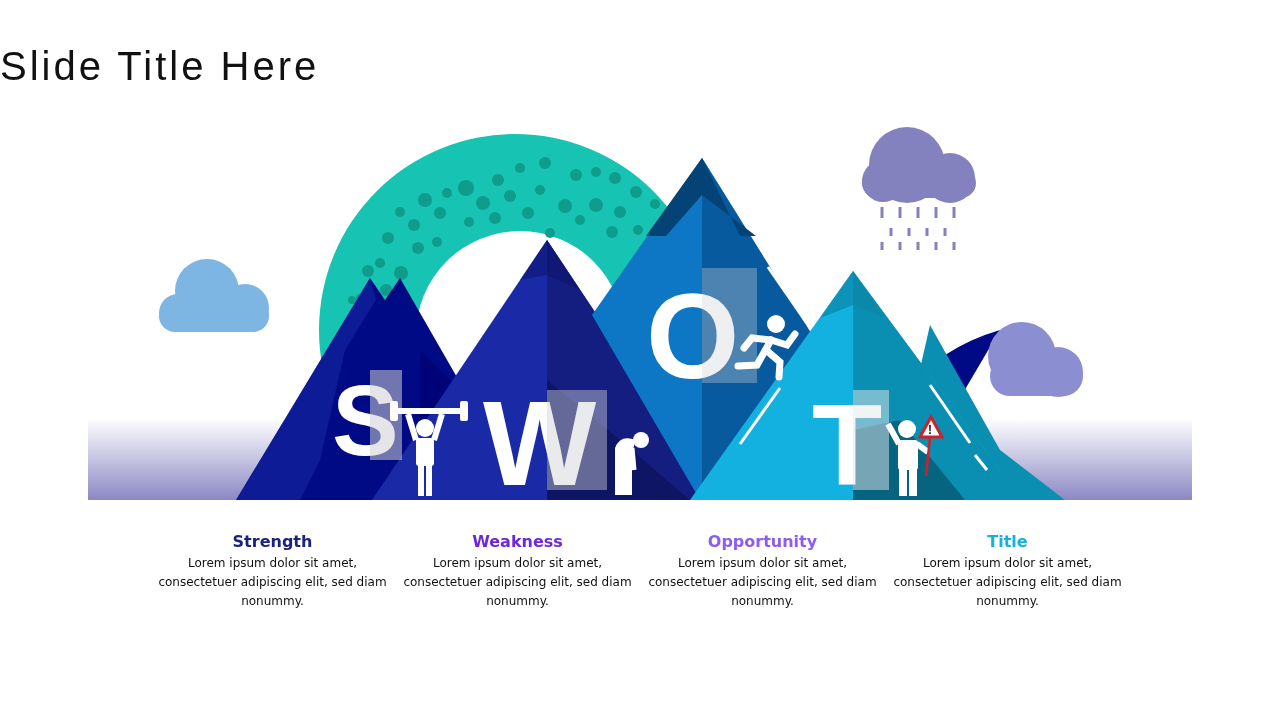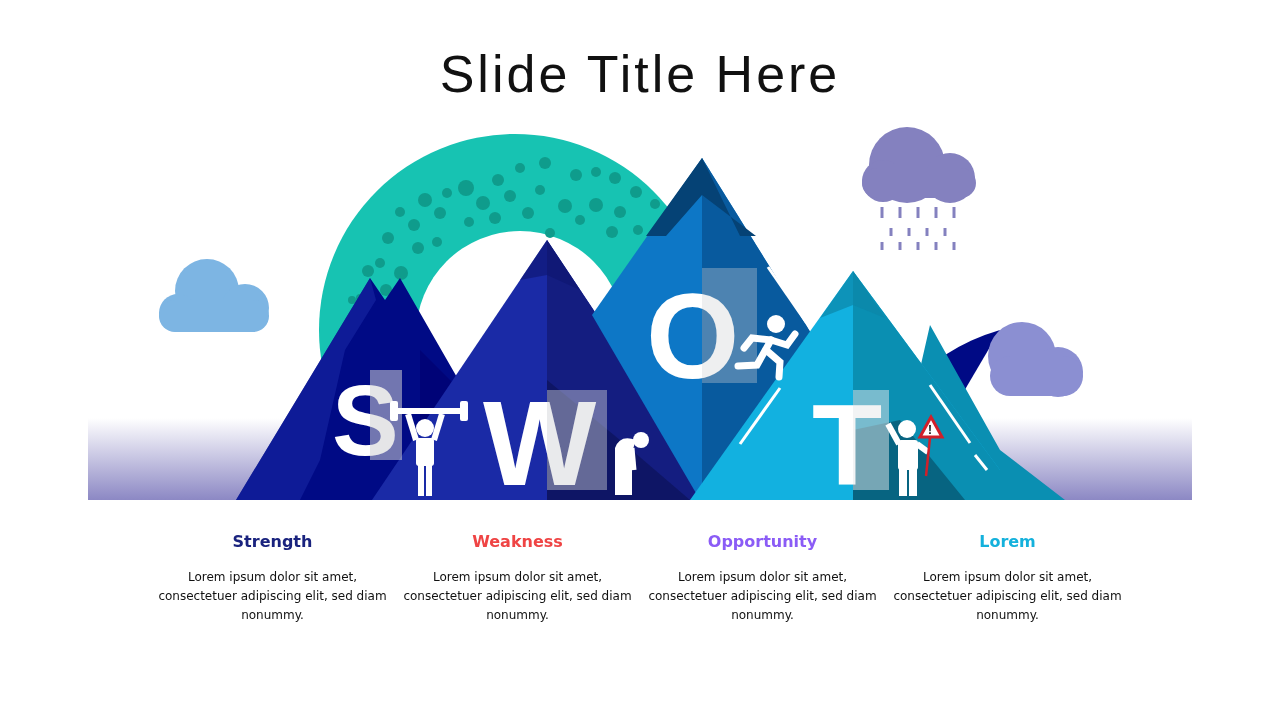"Slide Title Here" .title { font-size: 52px -> 40px; text-align: center -> none }
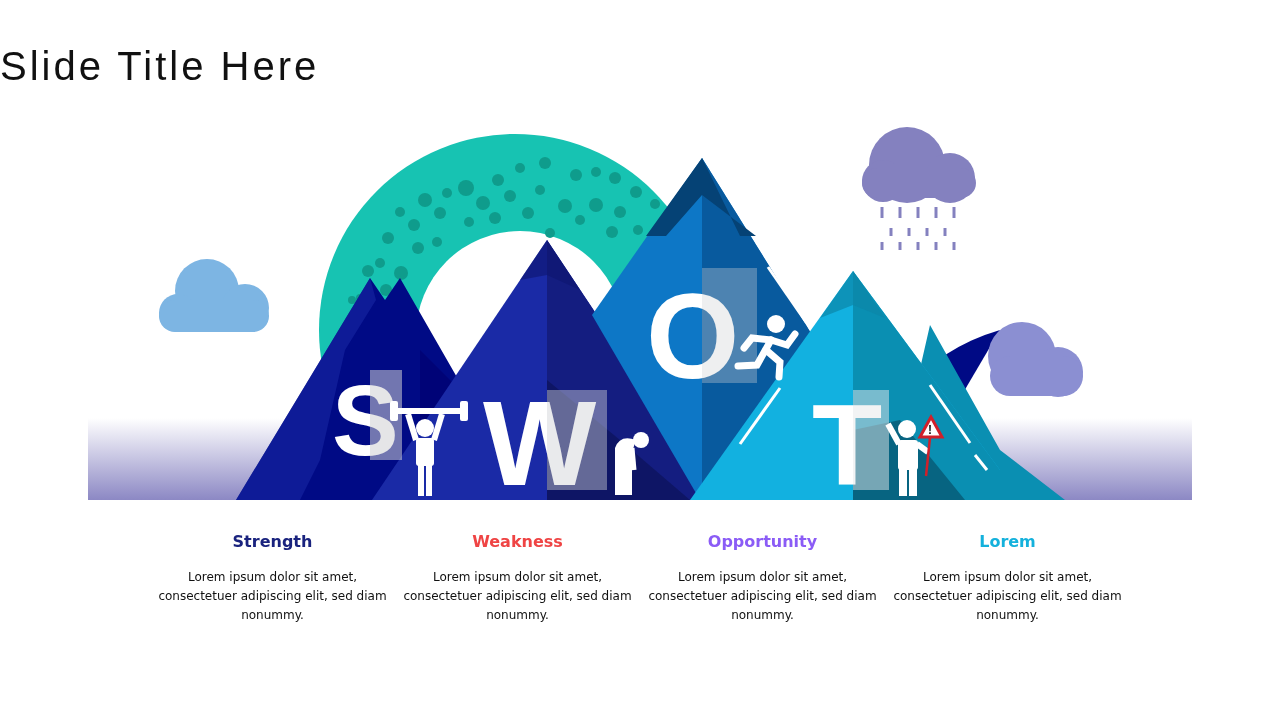"Strength" .col-title { margin-bottom: 17px -> 3px }
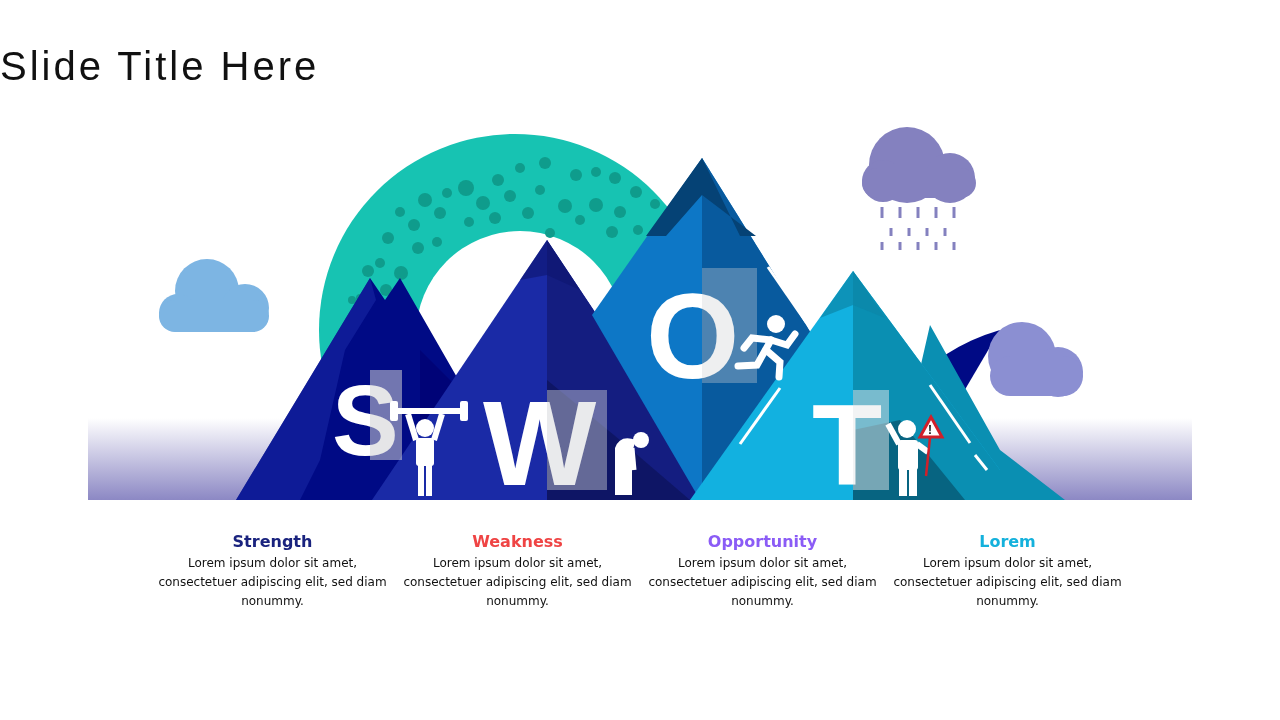"Weakness" div.col-title { color: #ef4444 -> #6d28d9 }
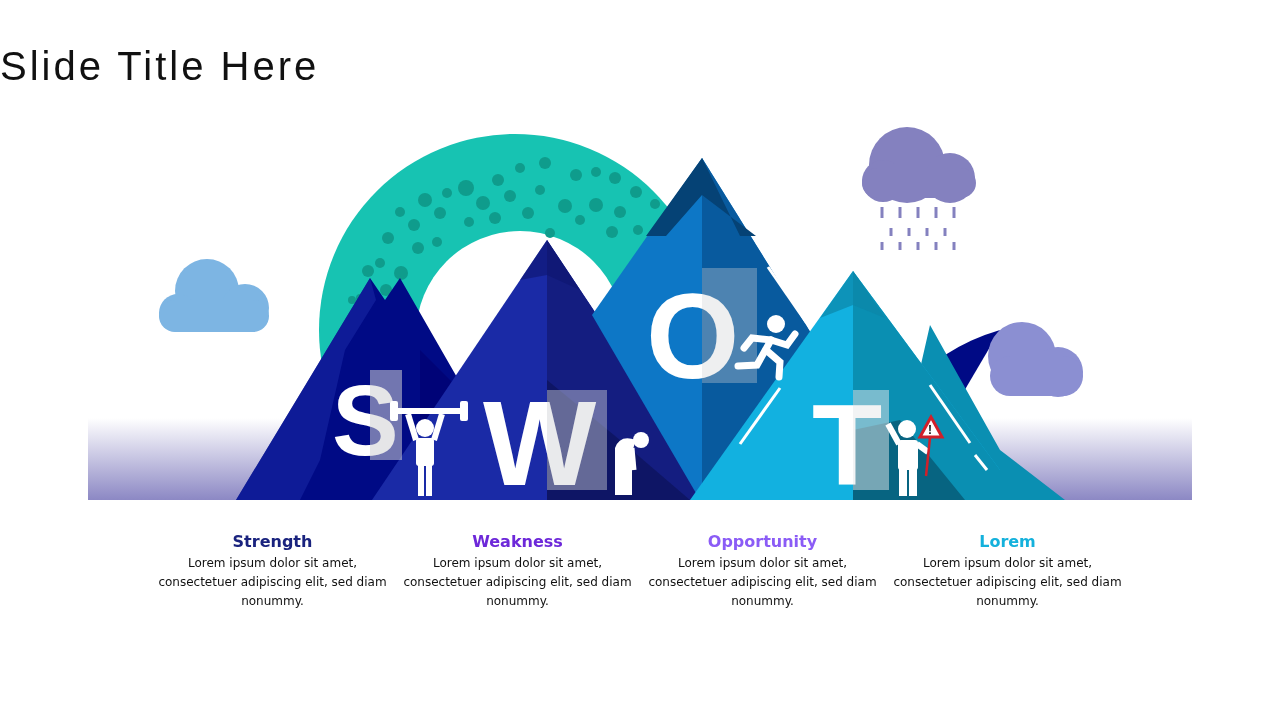"Lorem" div.col-title { text: Lorem -> Title }
